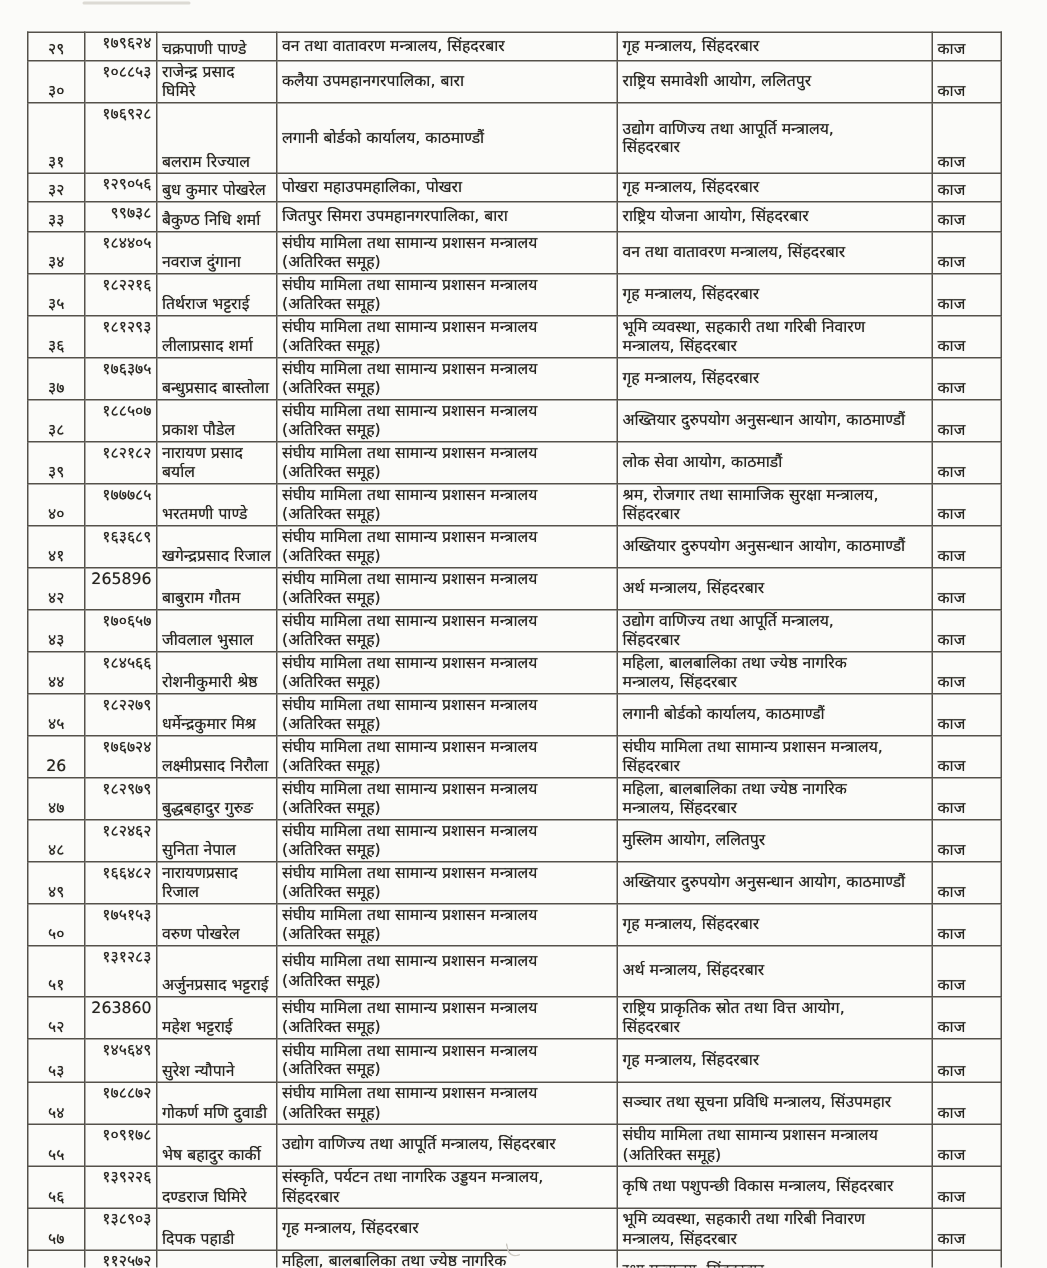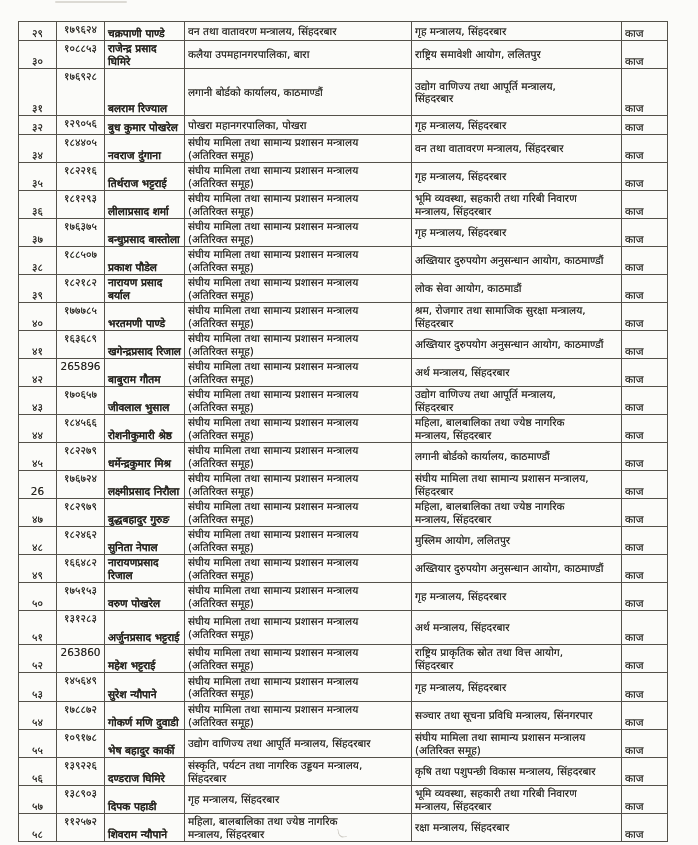"१७९६२४" td.c-id { text-align: center -> right }
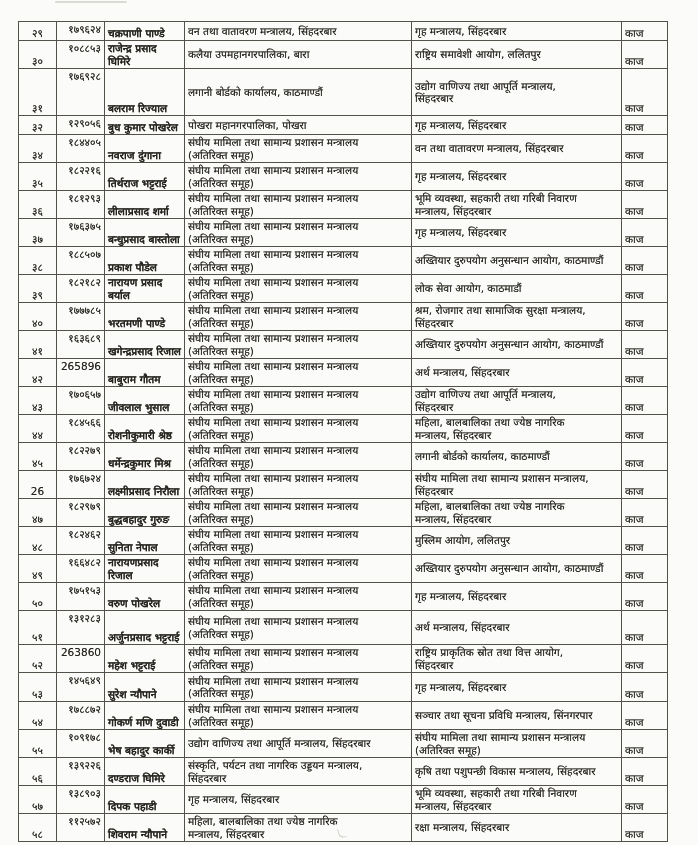"चक्रपाणी पाण्डे" td.c-name { font-weight: bold -> normal }
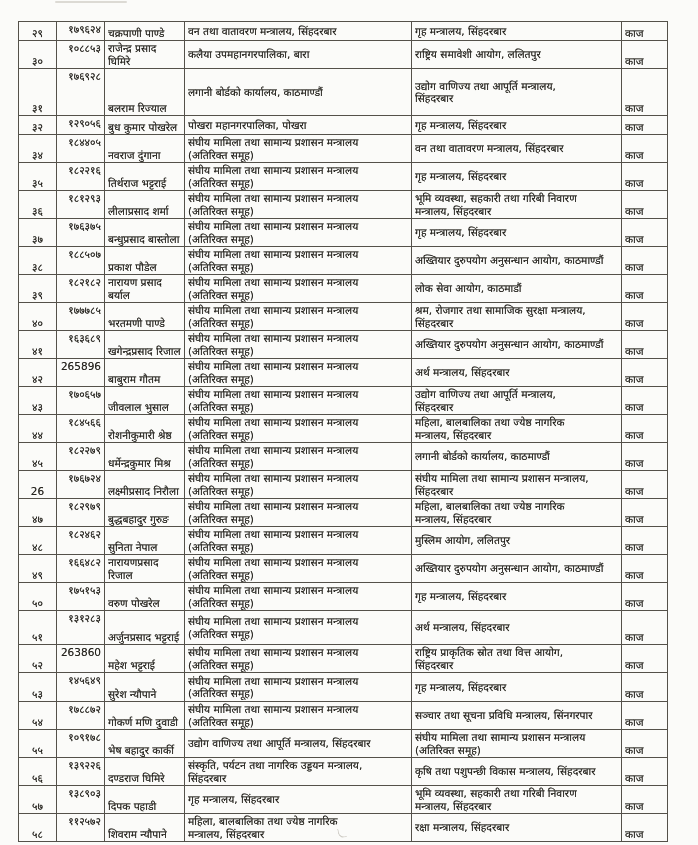"पोखरा महानगरपालिका, पोखरा" td.c-from { text: महानगरपालिका -> महाउपमहालिका }
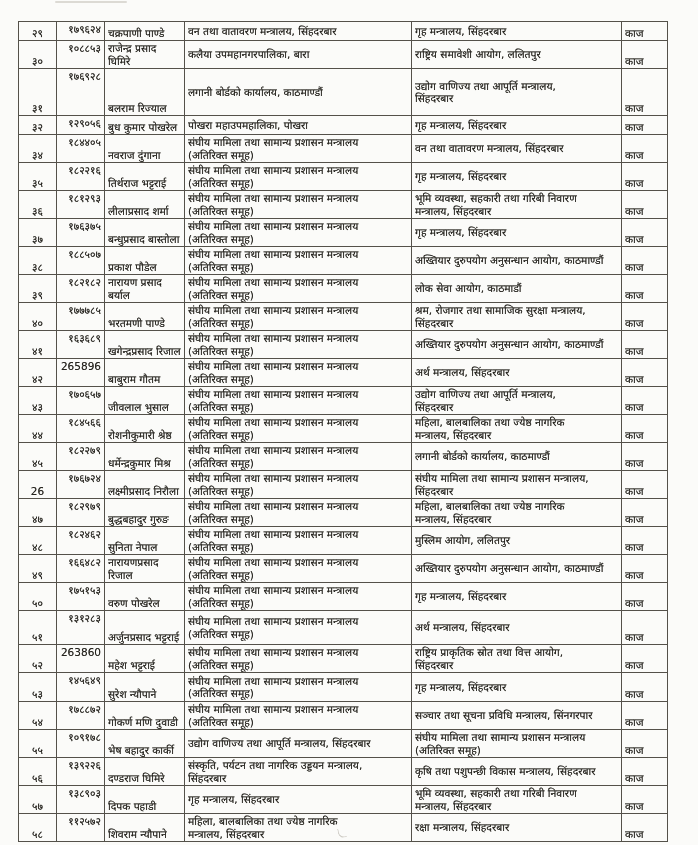"३३" tr { html: none -> <tr> <td>३३</td> <td>९९७३८</td> <td>बैकुण्ठ निधि शर्मा</td> <td>जितपुर सिमरा उपमहानगरपालिका, बारा</td> <td>राष्ट्रिय योजना आयोग, सिंहदरबार</td> <td>काज</td> </tr> }
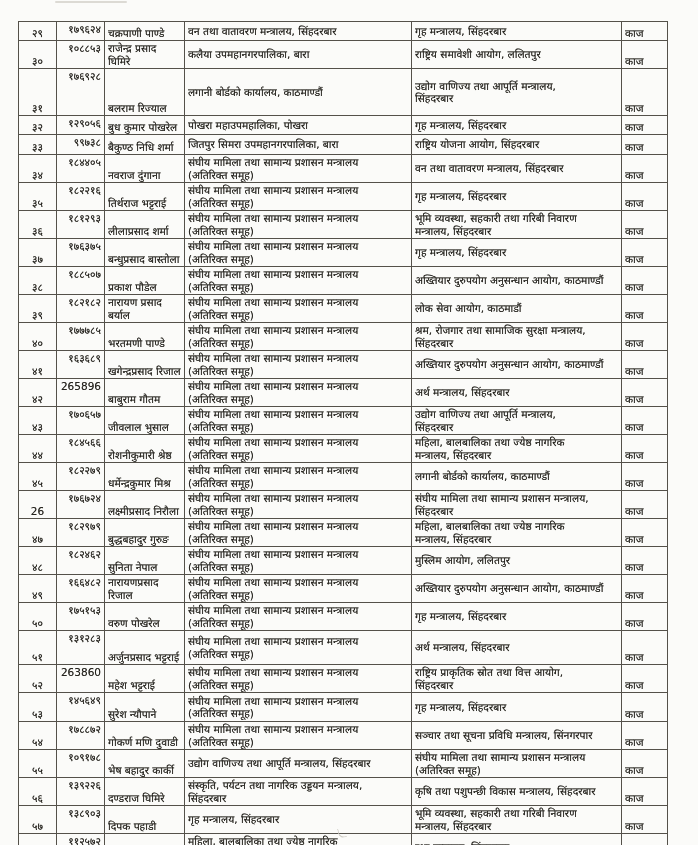"सञ्चार तथा सूचना प्रविधि मन्त्रालय," td.c-to { text: सिंनगरपार -> सिंउपमहार }
